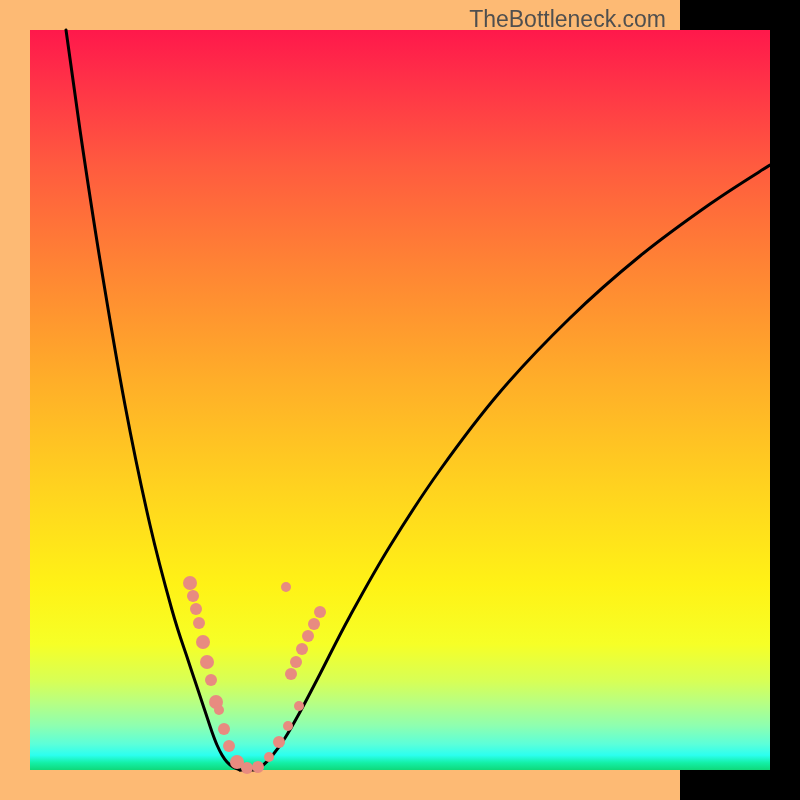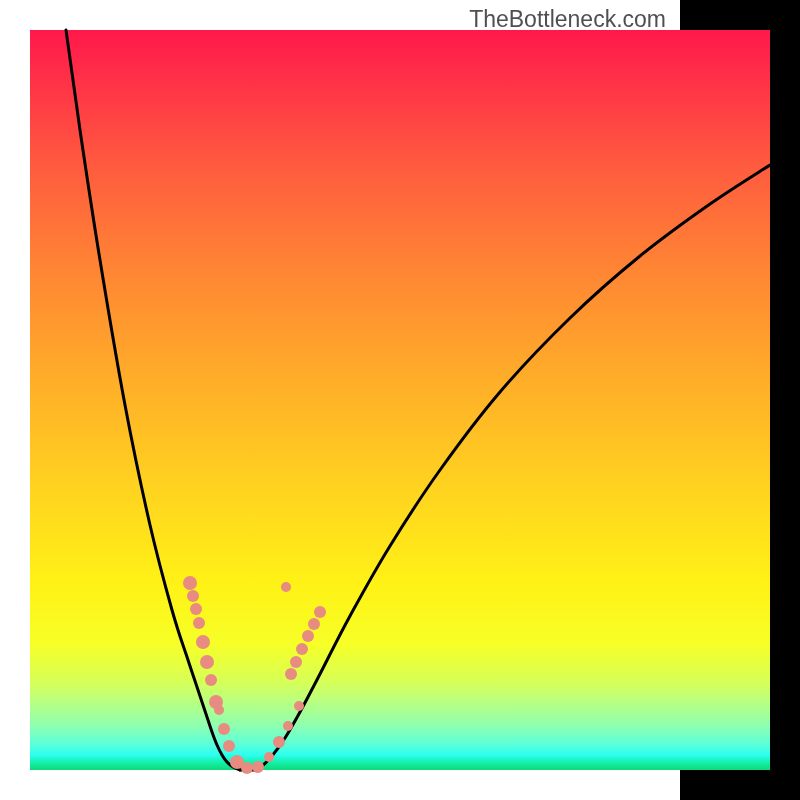"TheBottleneck.com" .frame { background: #ffffff -> #fdba74 }
